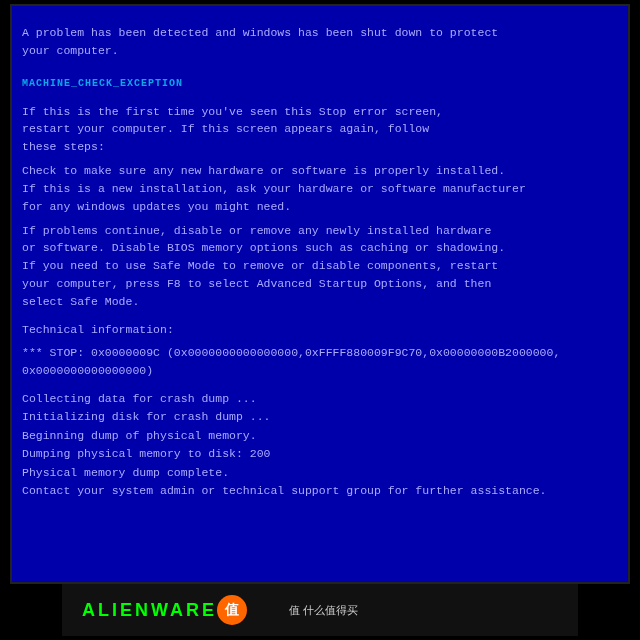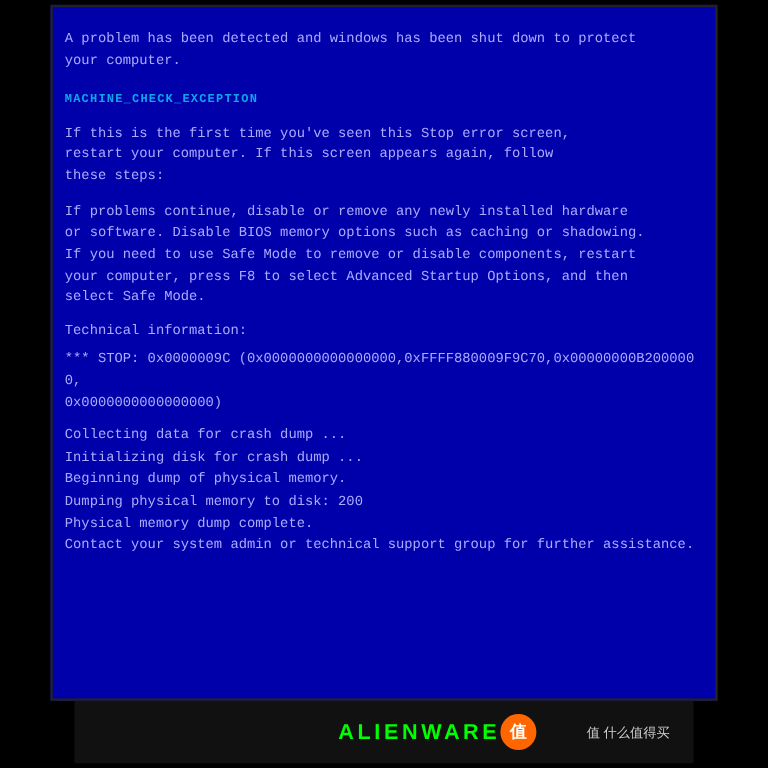"A problem has been detected" .screen-container { width: 556px -> 620px }
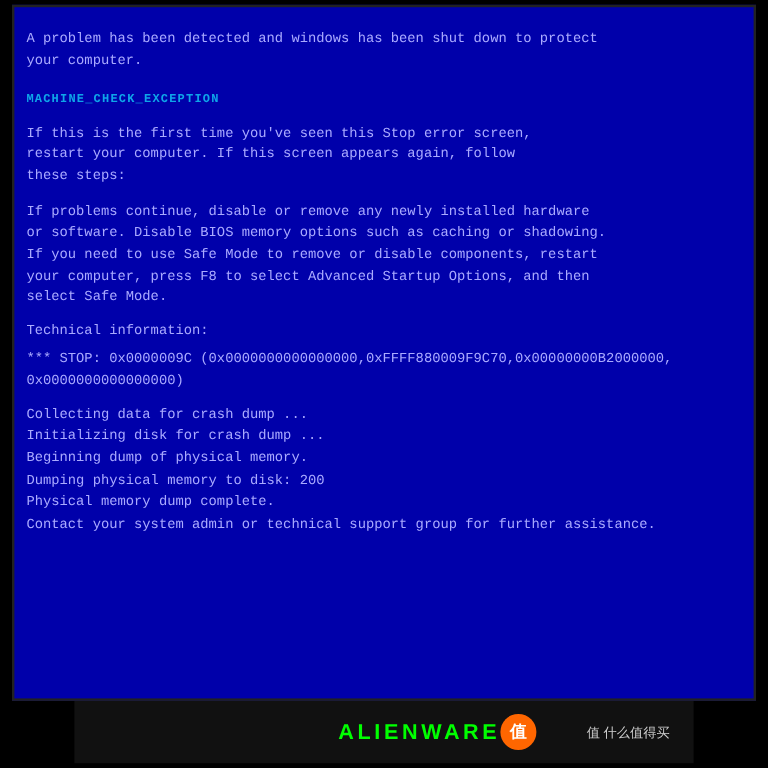"Check to make sure any" div.bsod-text { html: none -> <div>Check to make sure any new hardware or software is properly installed. If this is a new installation, ask your hardware or software manufacturer for any windows updates you might need.</div> }
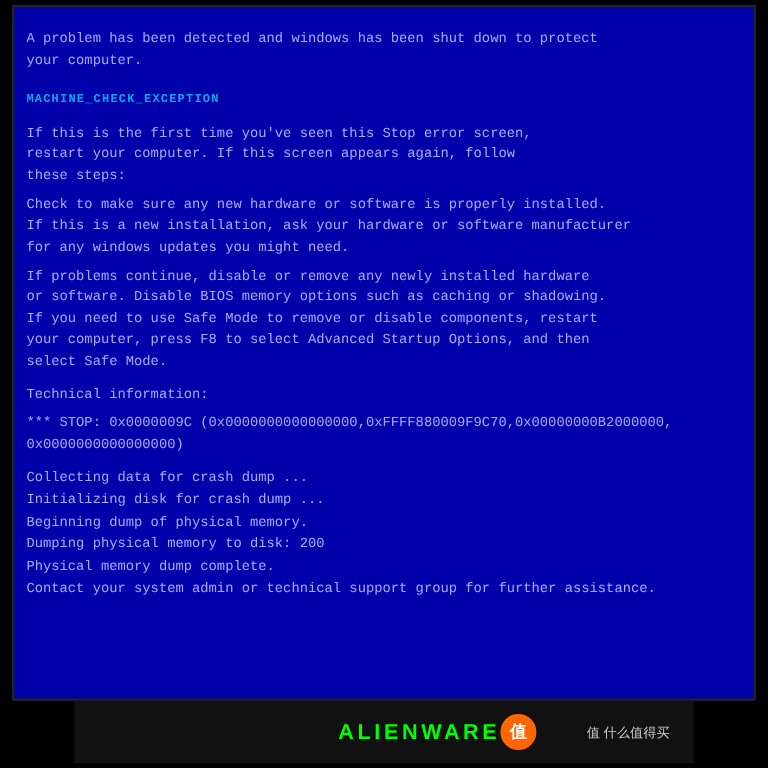"ALIENWARE" .bottom-bar { justify-content: flex-end -> flex-start }
